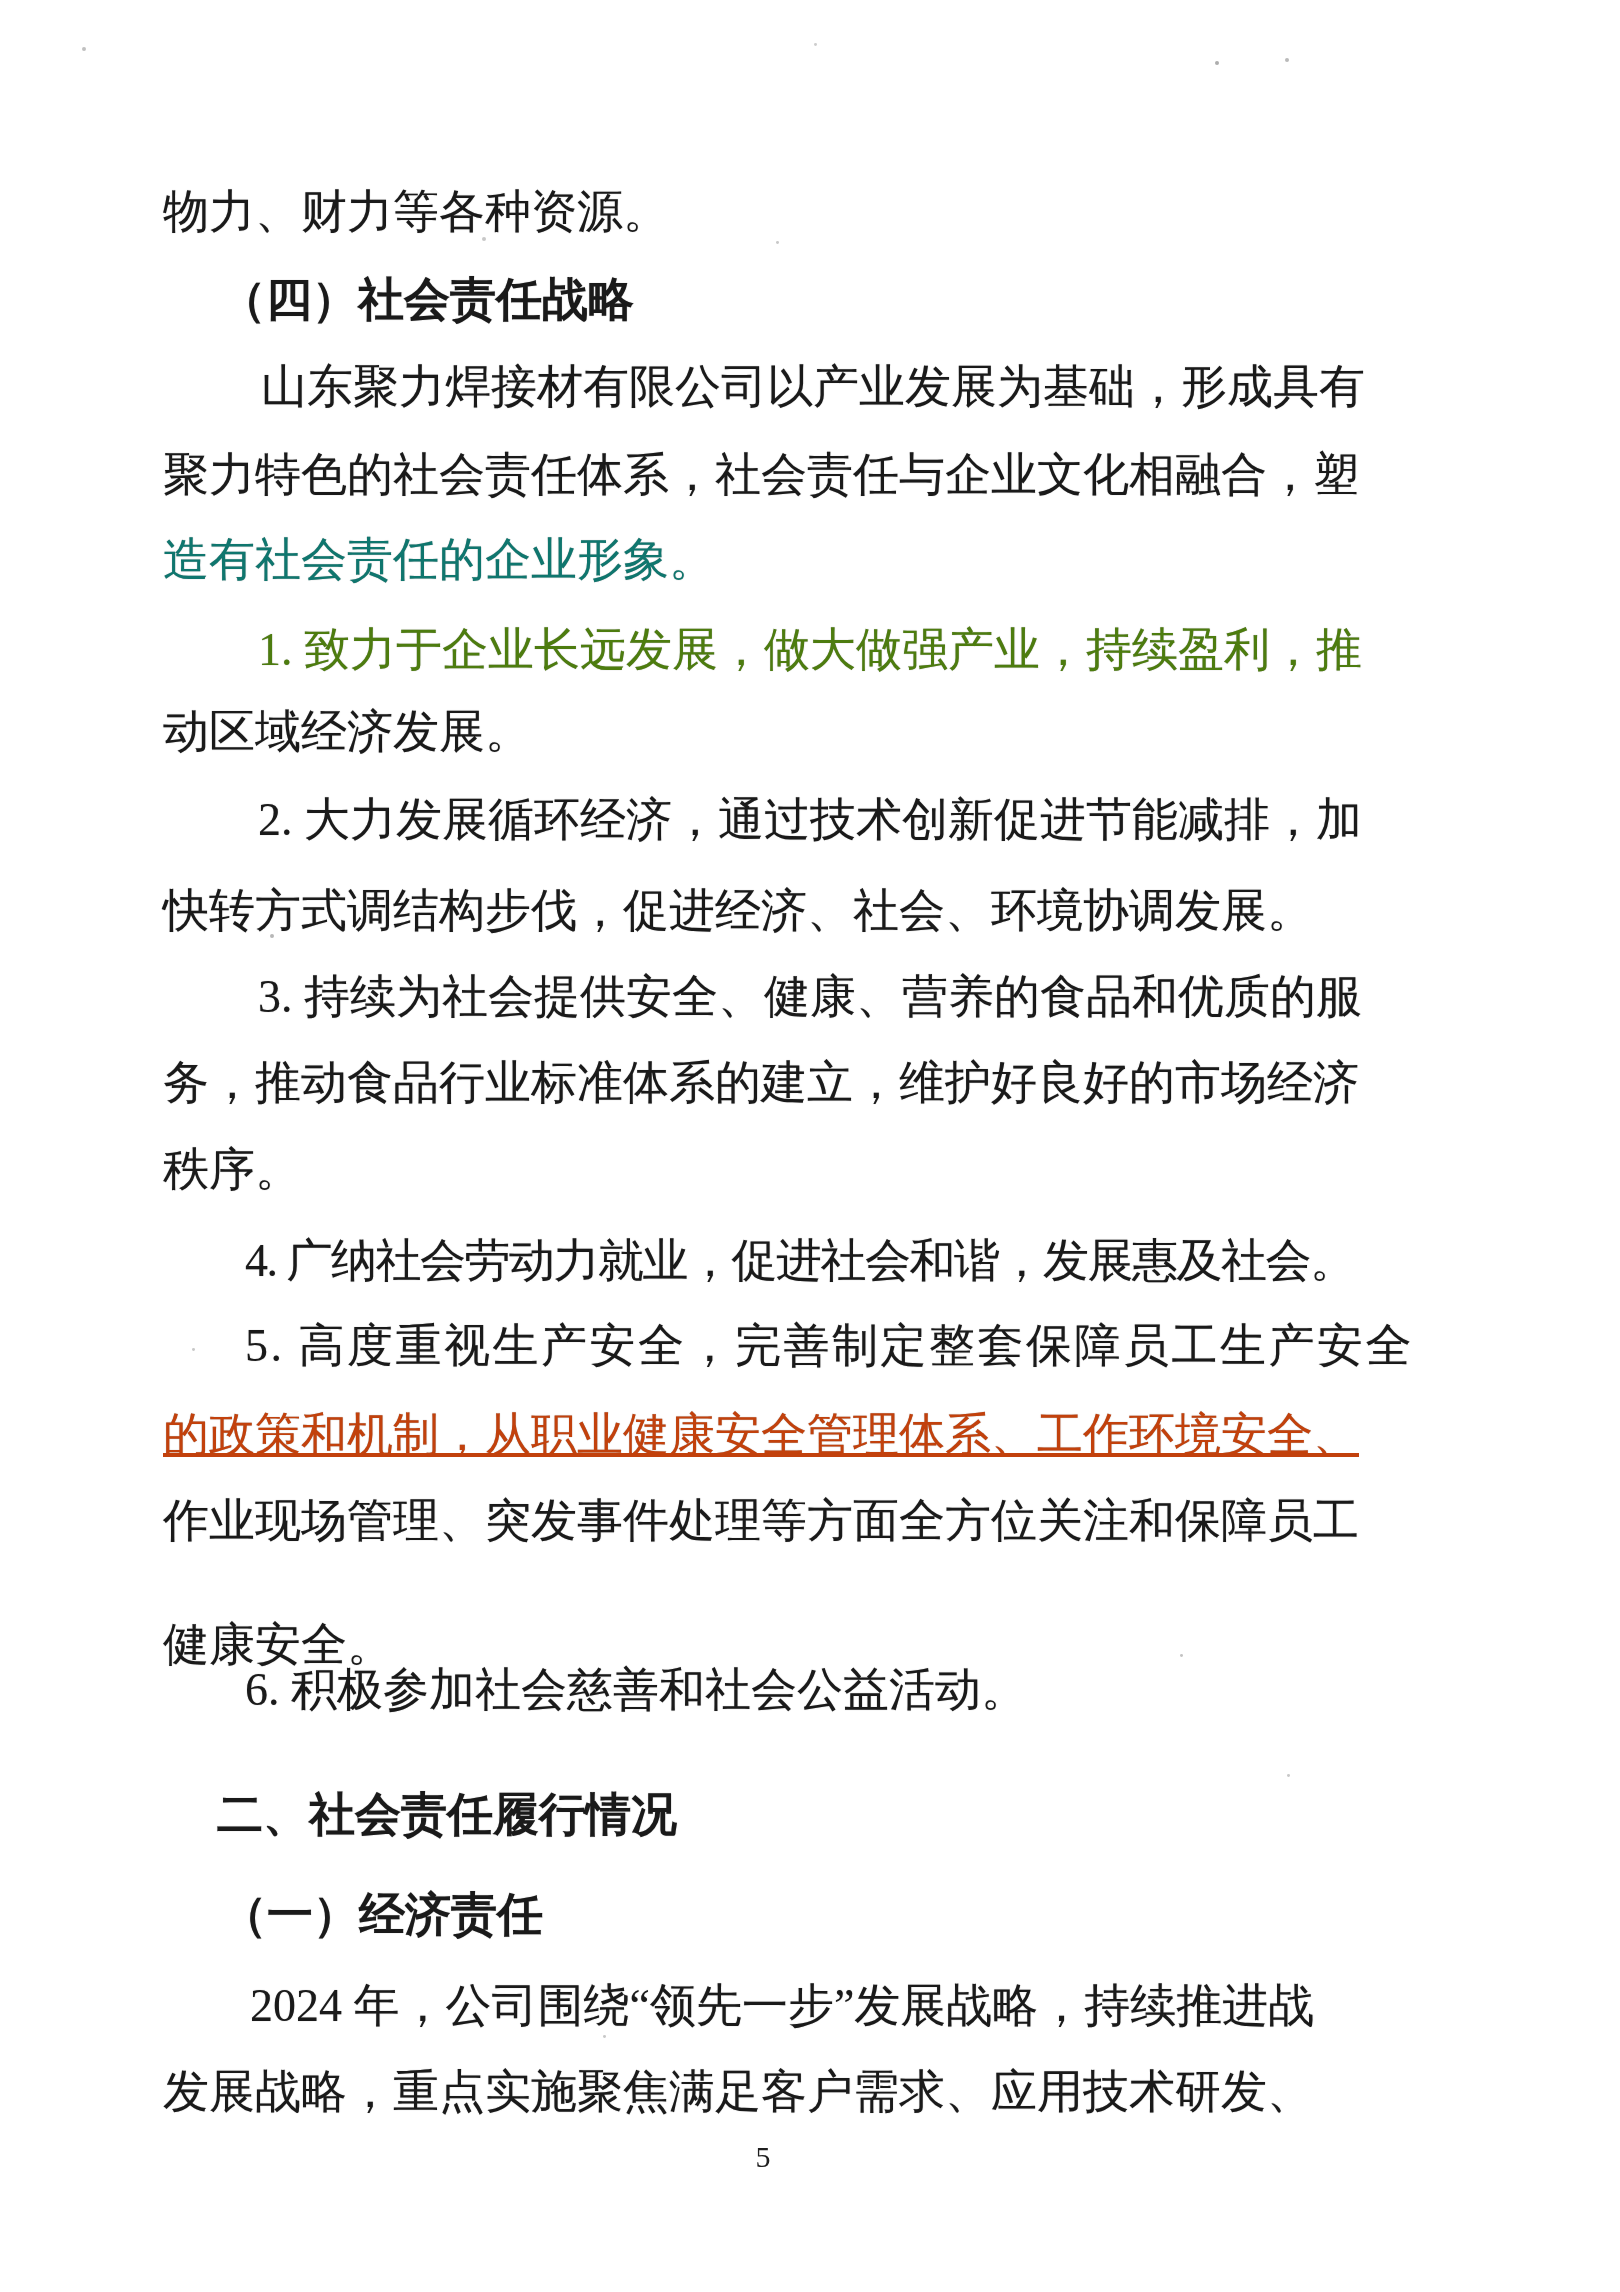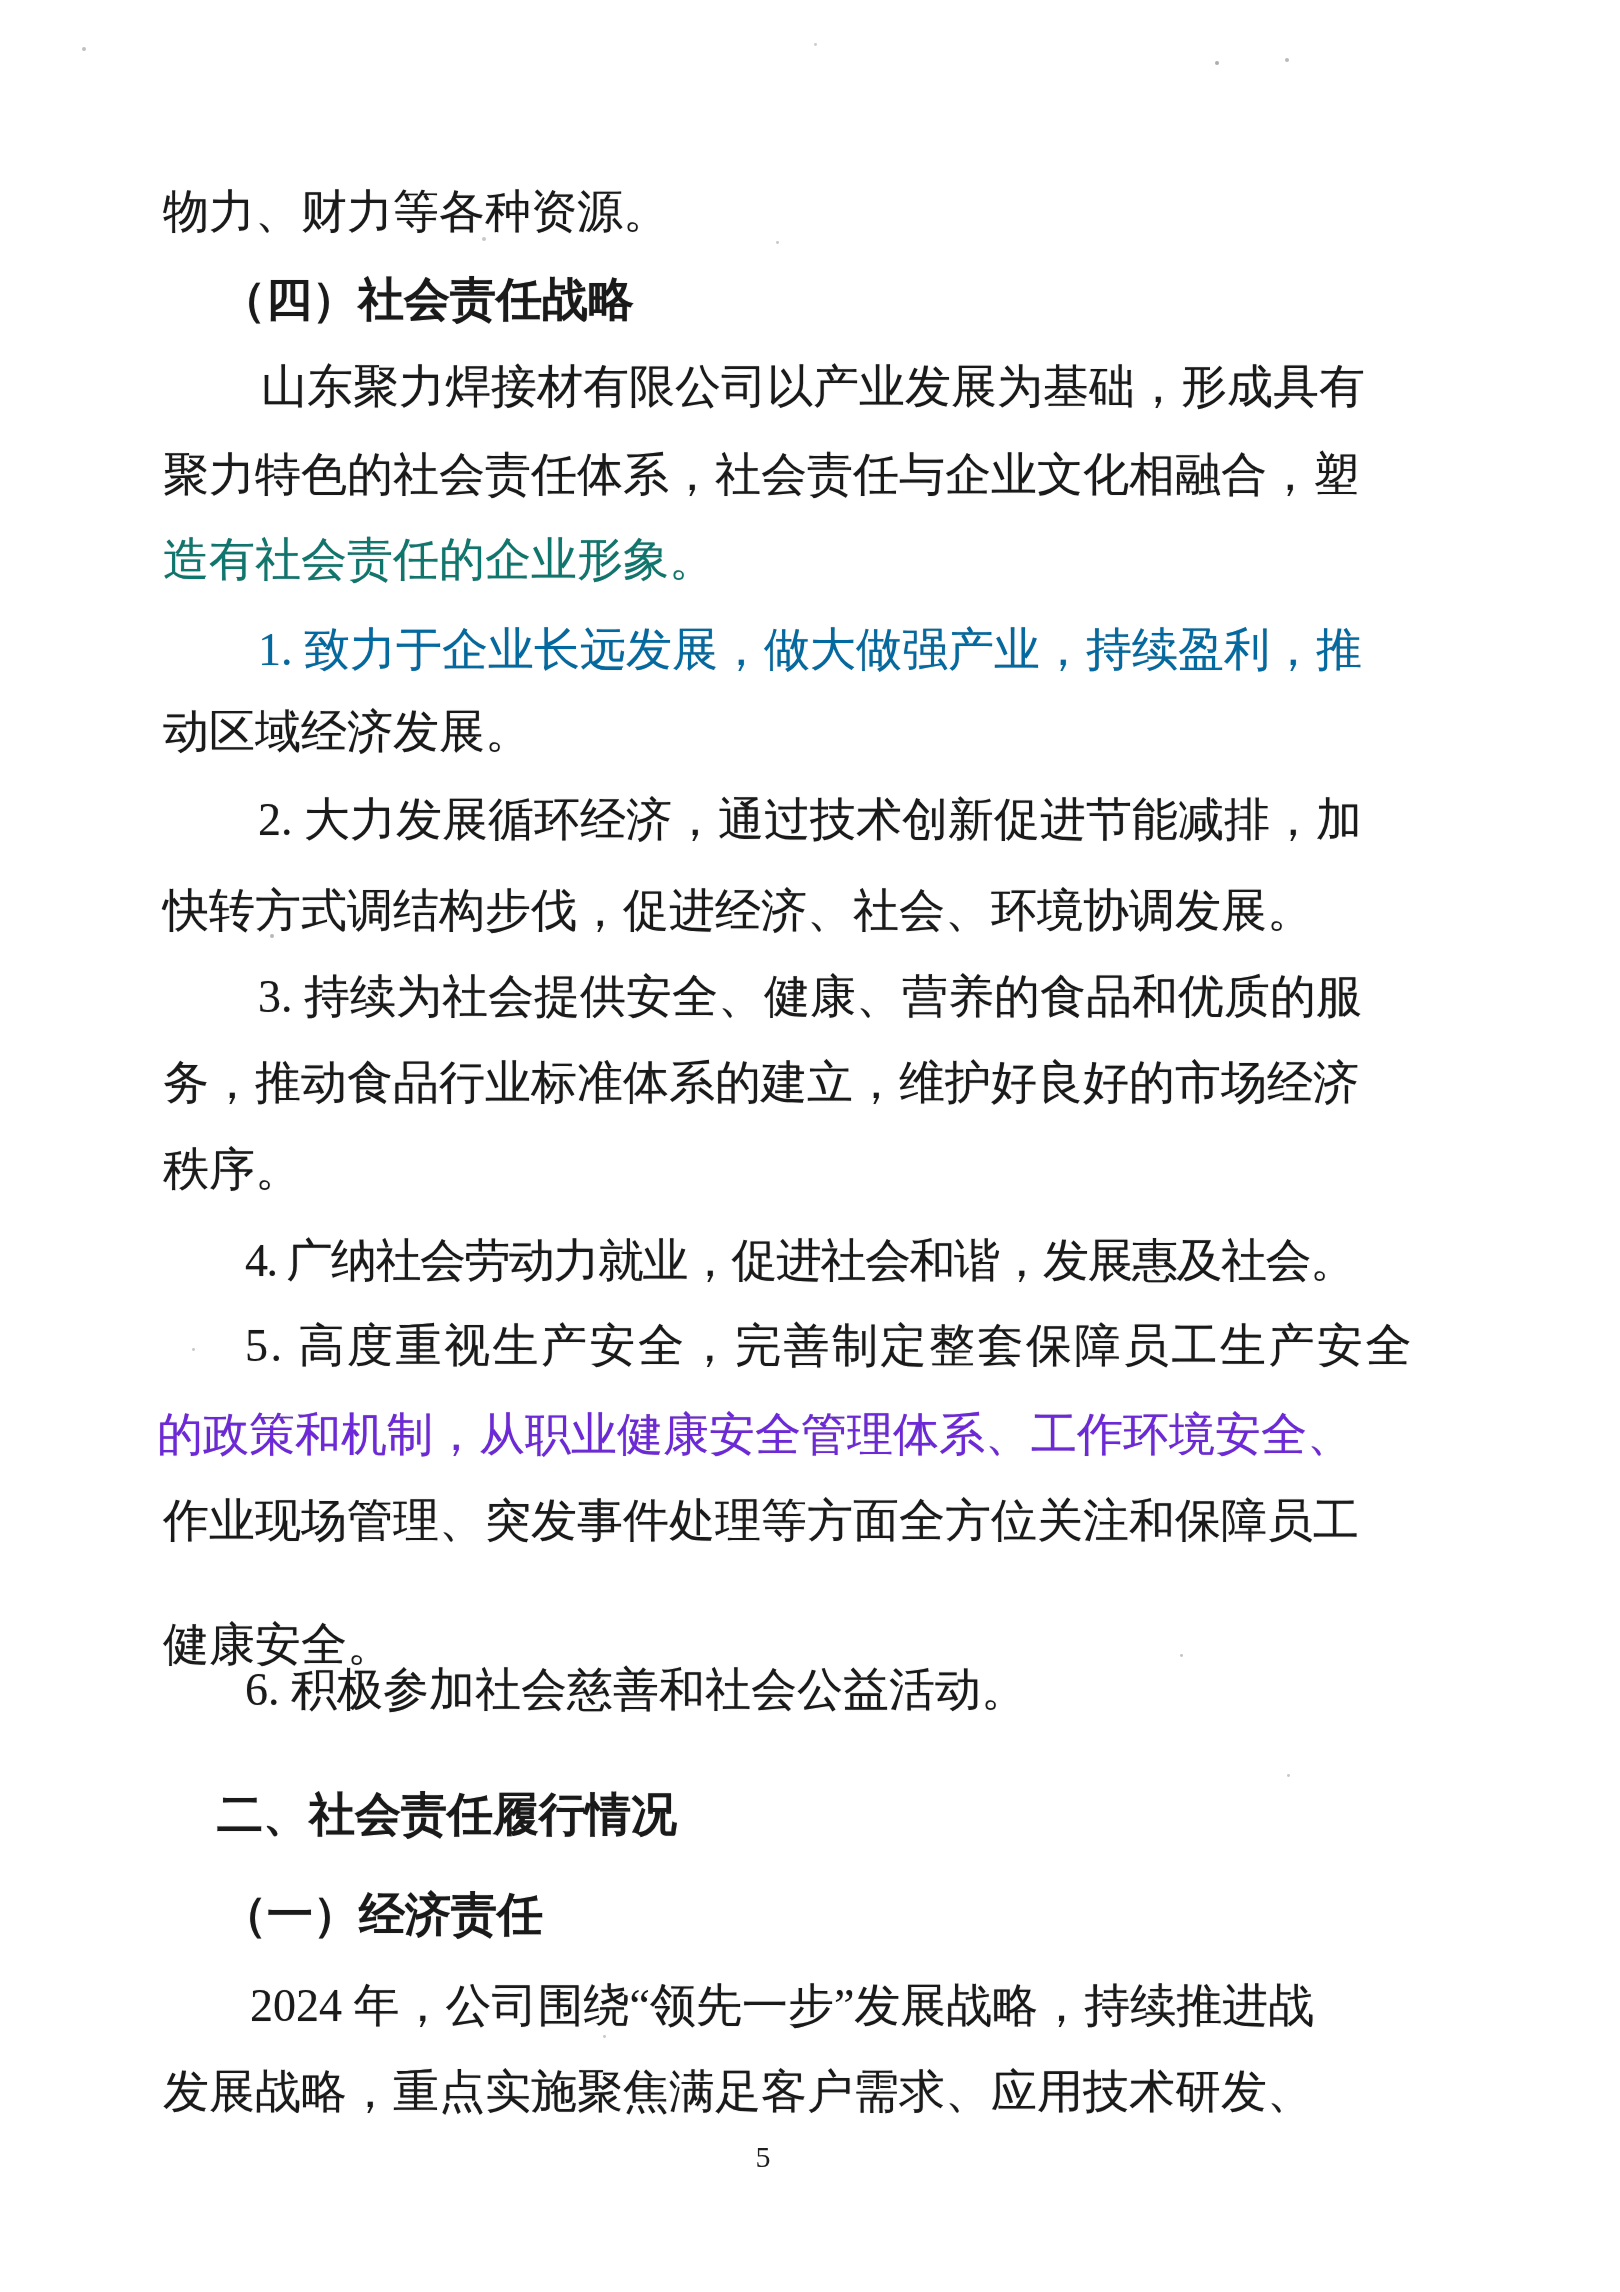"1. 致力于企业长远发展，做大做强产业，持续盈利，推" div.line { color: #0369a1 -> #4d7c0f }
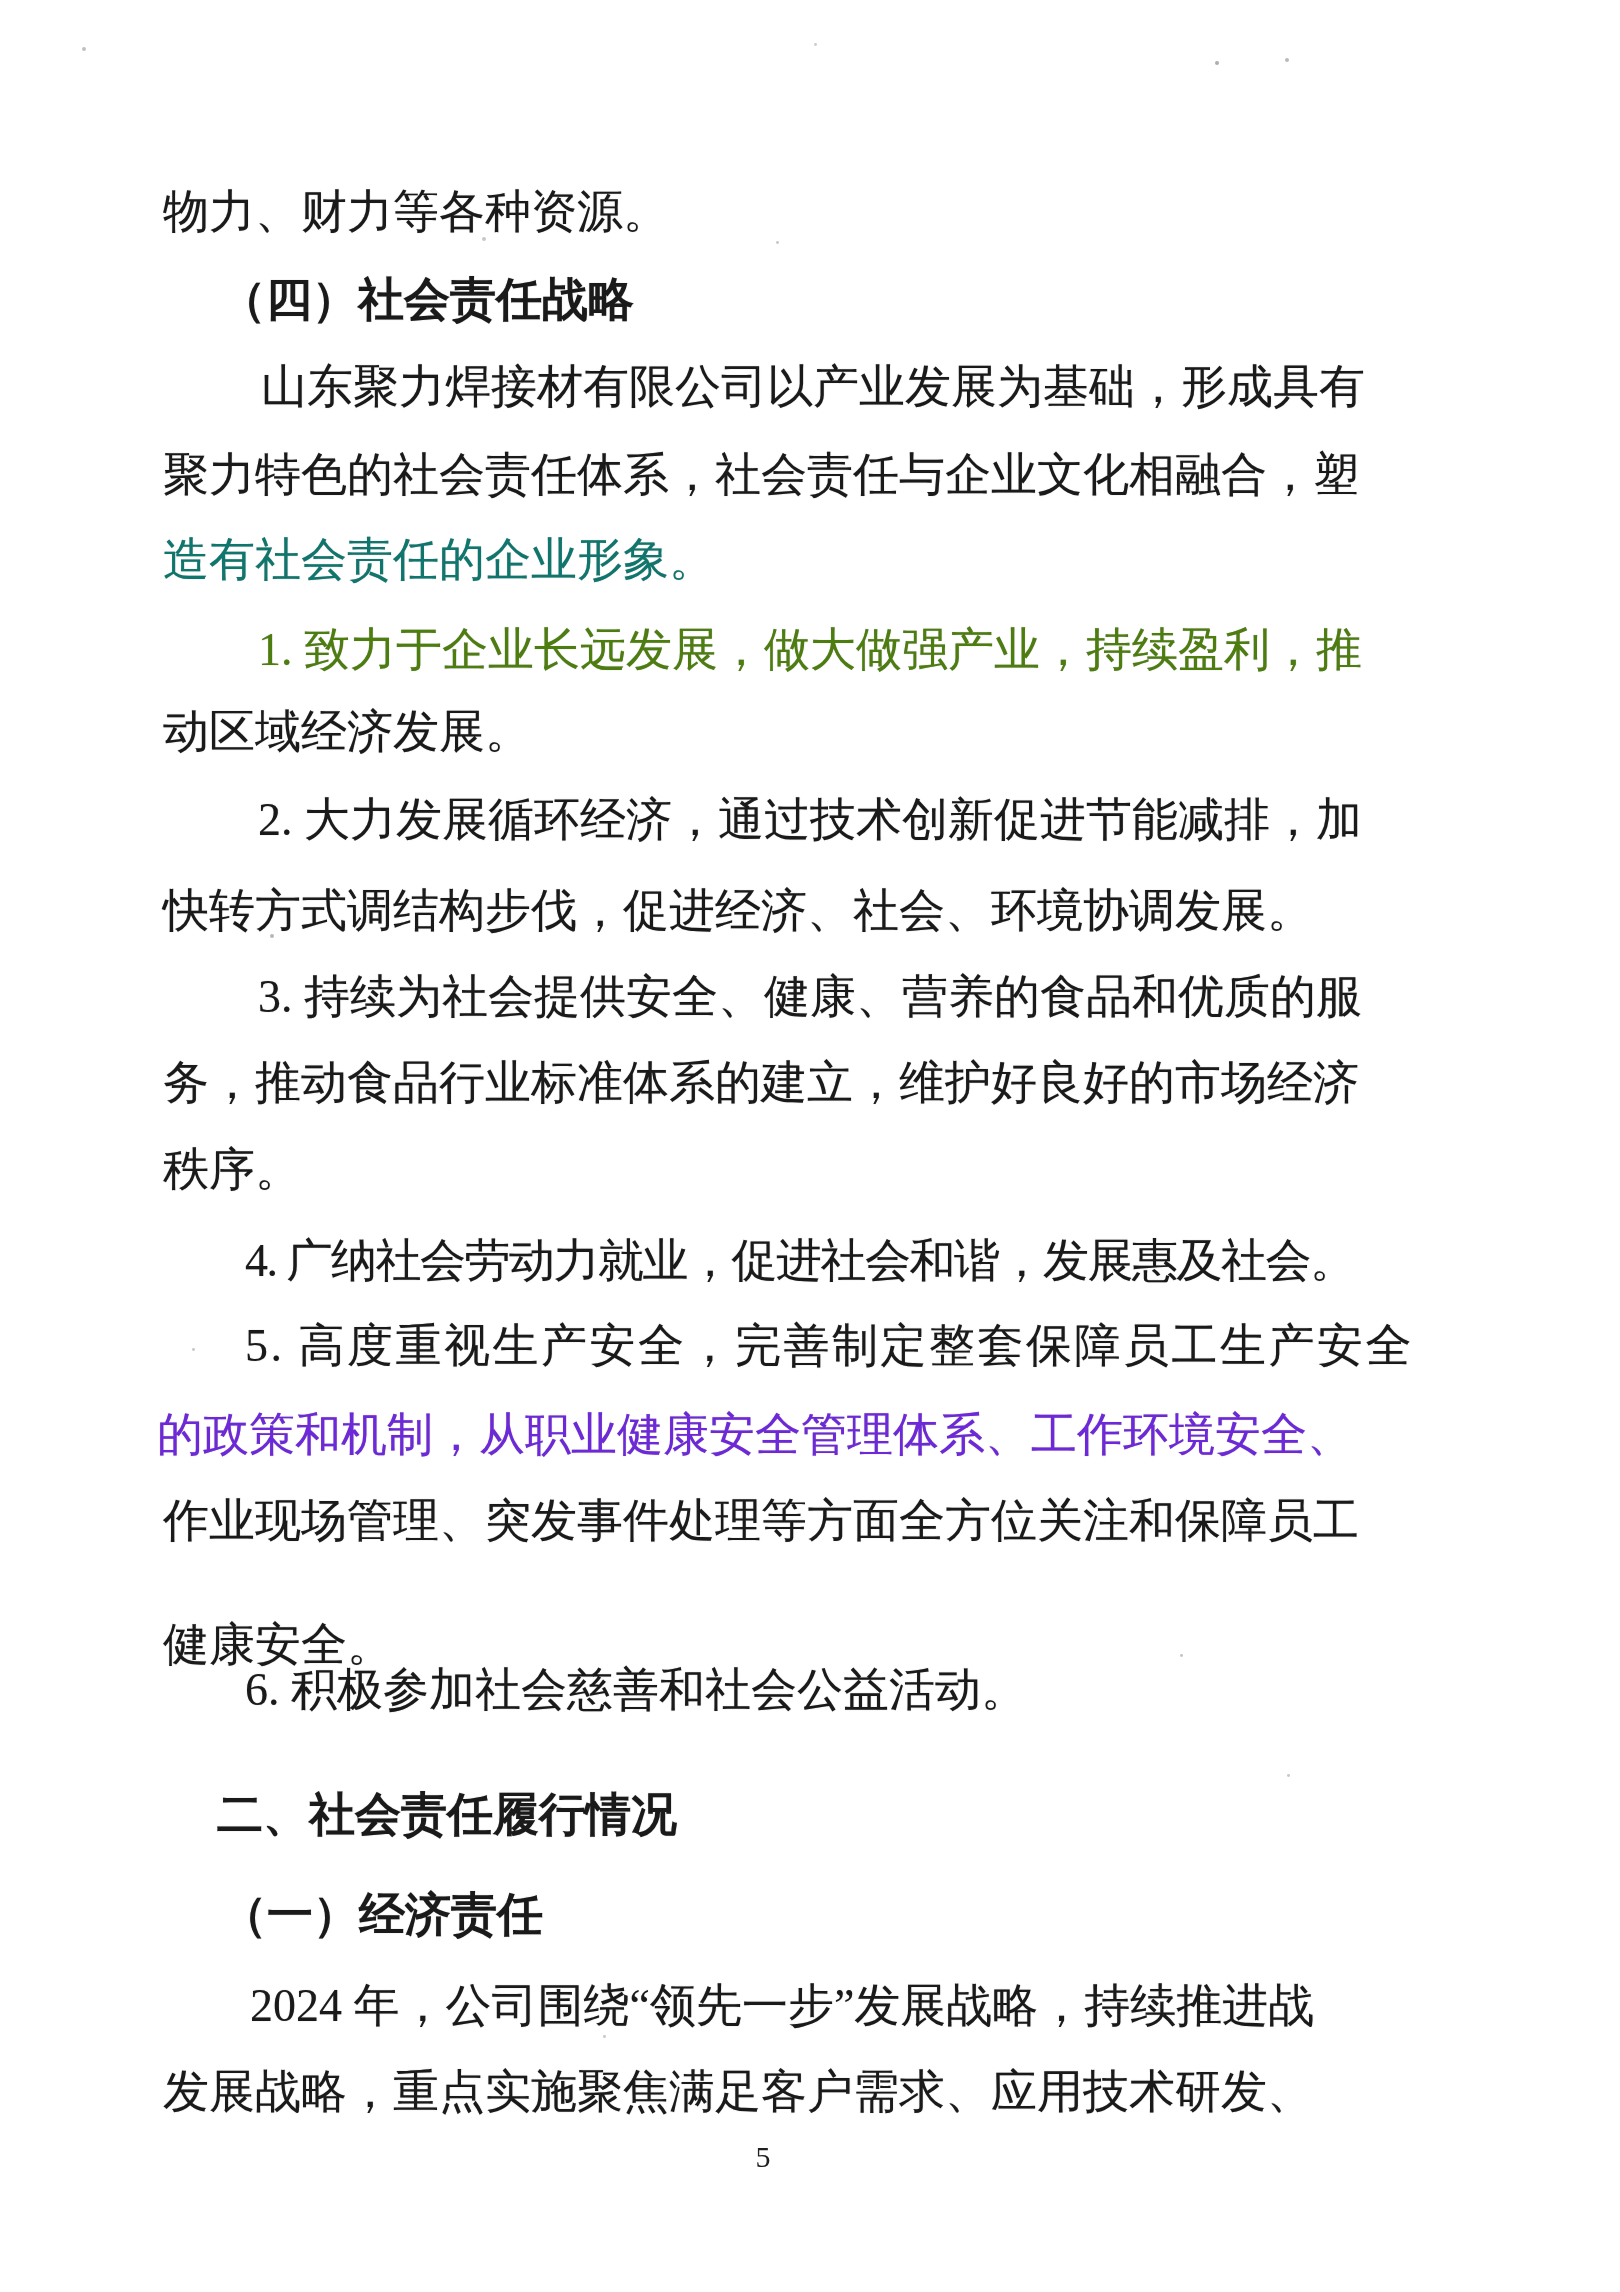"的政策和机制，从职业健康安全管理体系、工作环境安全、" div.line { color: #6d28d9 -> #c2410c; left: 157px -> 163px; text-decoration: none -> underline }
